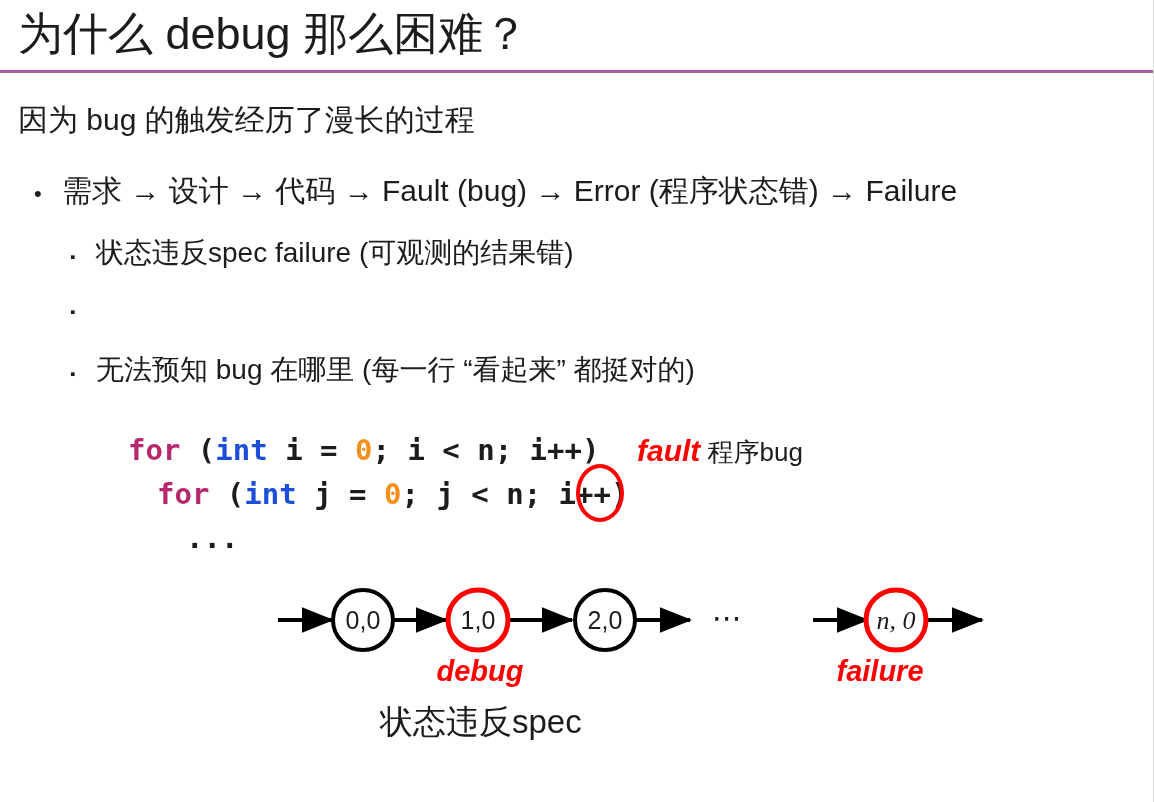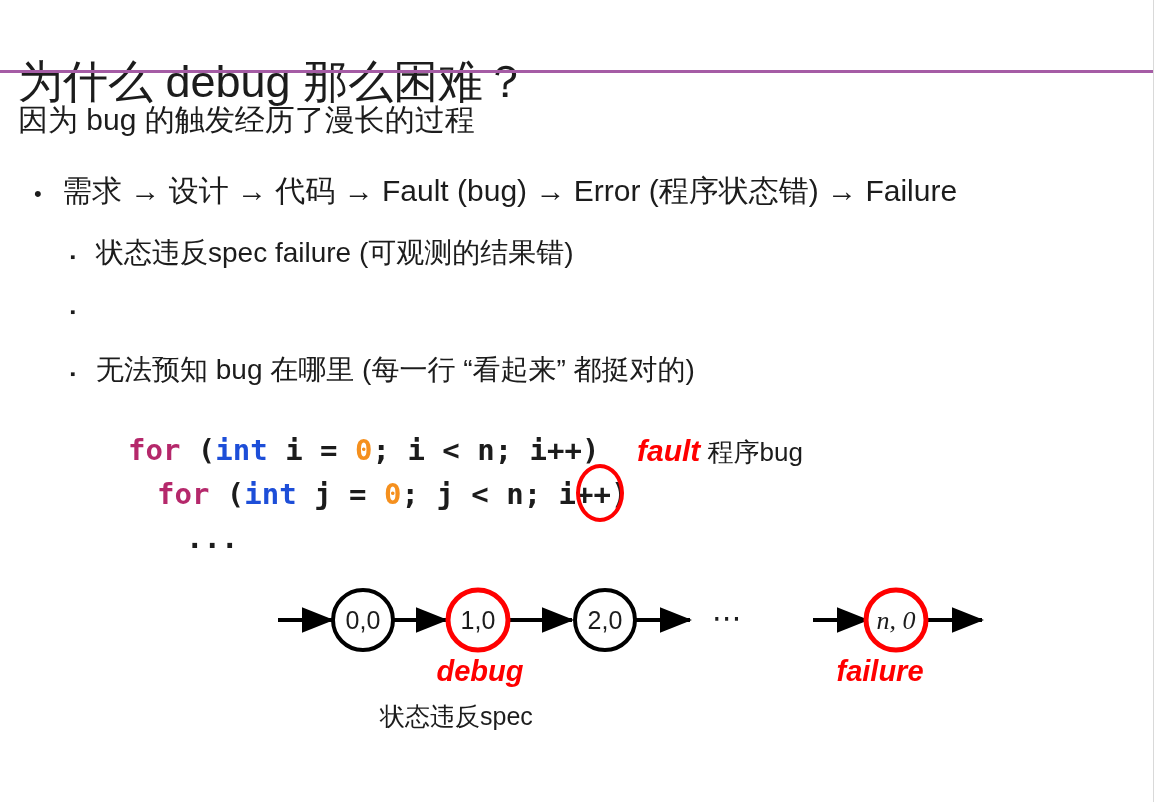"为什么 debug 那么困难？" #page-title { margin-top: 48px -> none }
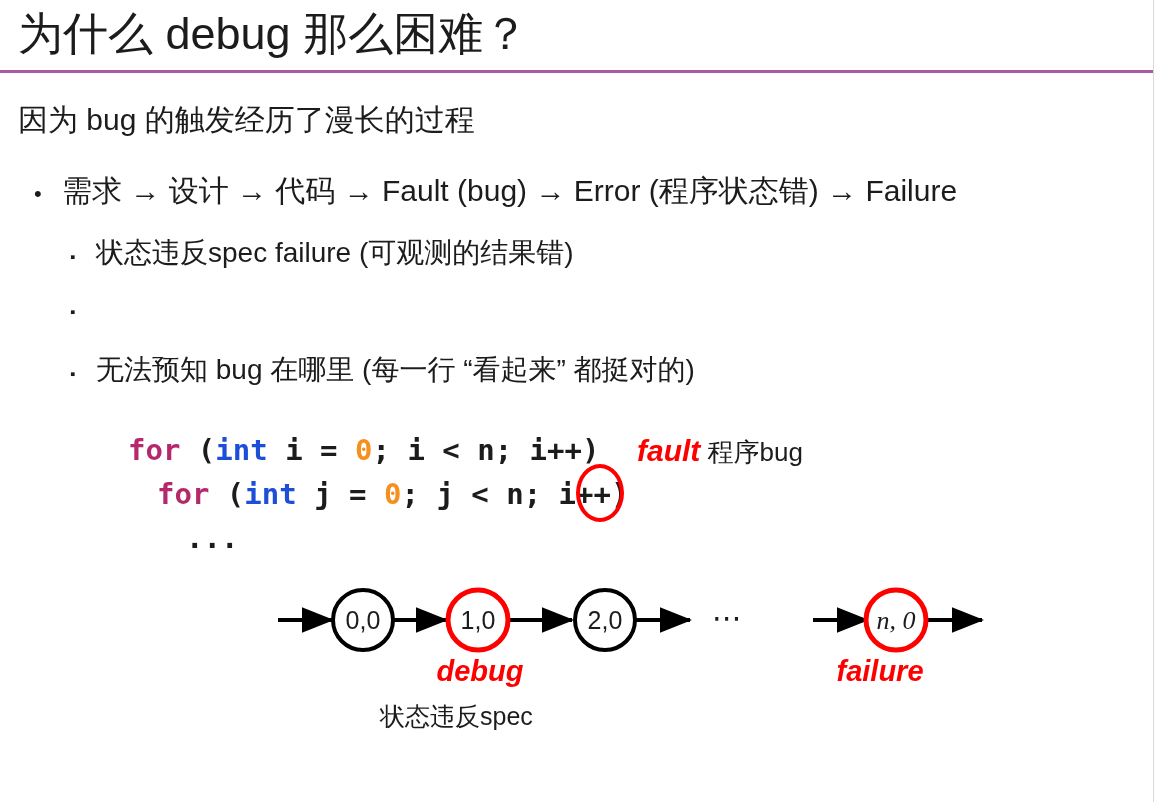"状态违反spec" .dia-caption-zh { font-size: 25px -> 33px; text-align: left -> right }
